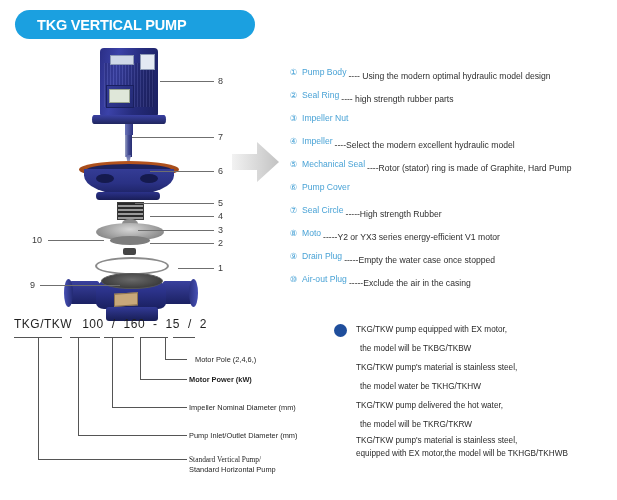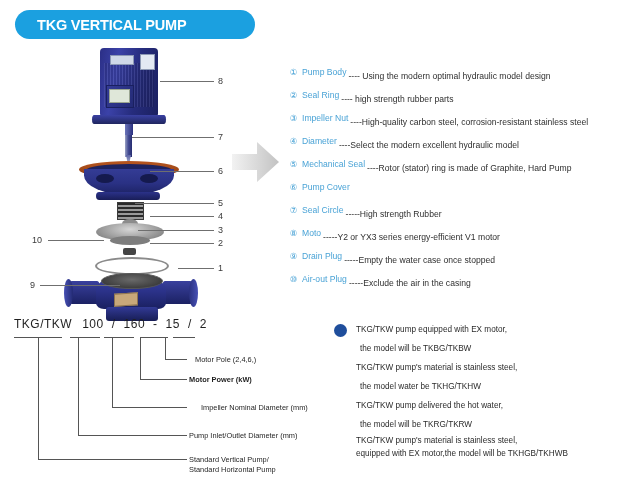"----High-quality carbon steel," span.legend-desc { html: <span>----High-quality carbon steel, corrosion-resistant stainless steel</span> -> none }
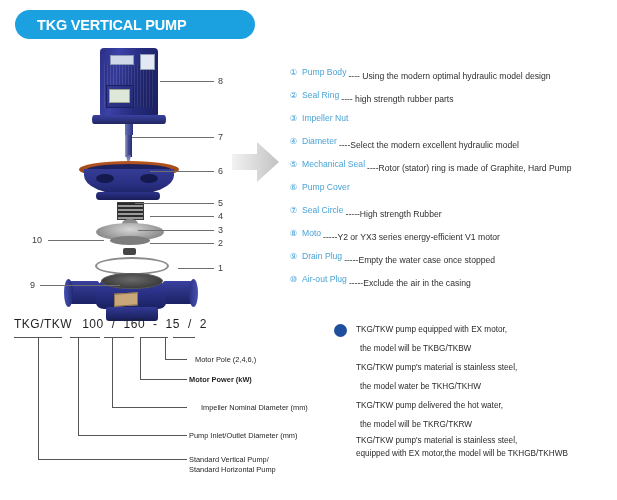"Diameter" span.legend-part { text: Diameter -> Impeller }
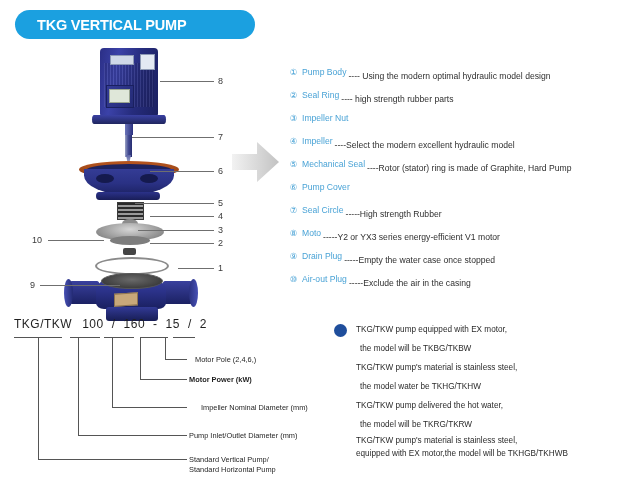"Impeller Nominal Diameter (mm)" div.mc-label { margin-left: 12px -> none }
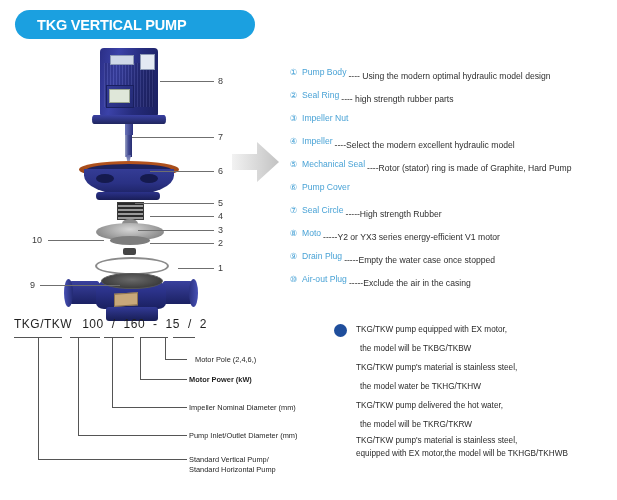"Standard Vertical Pump/" div.mc-label { font-family: none -> Liberation Serif, serif }
